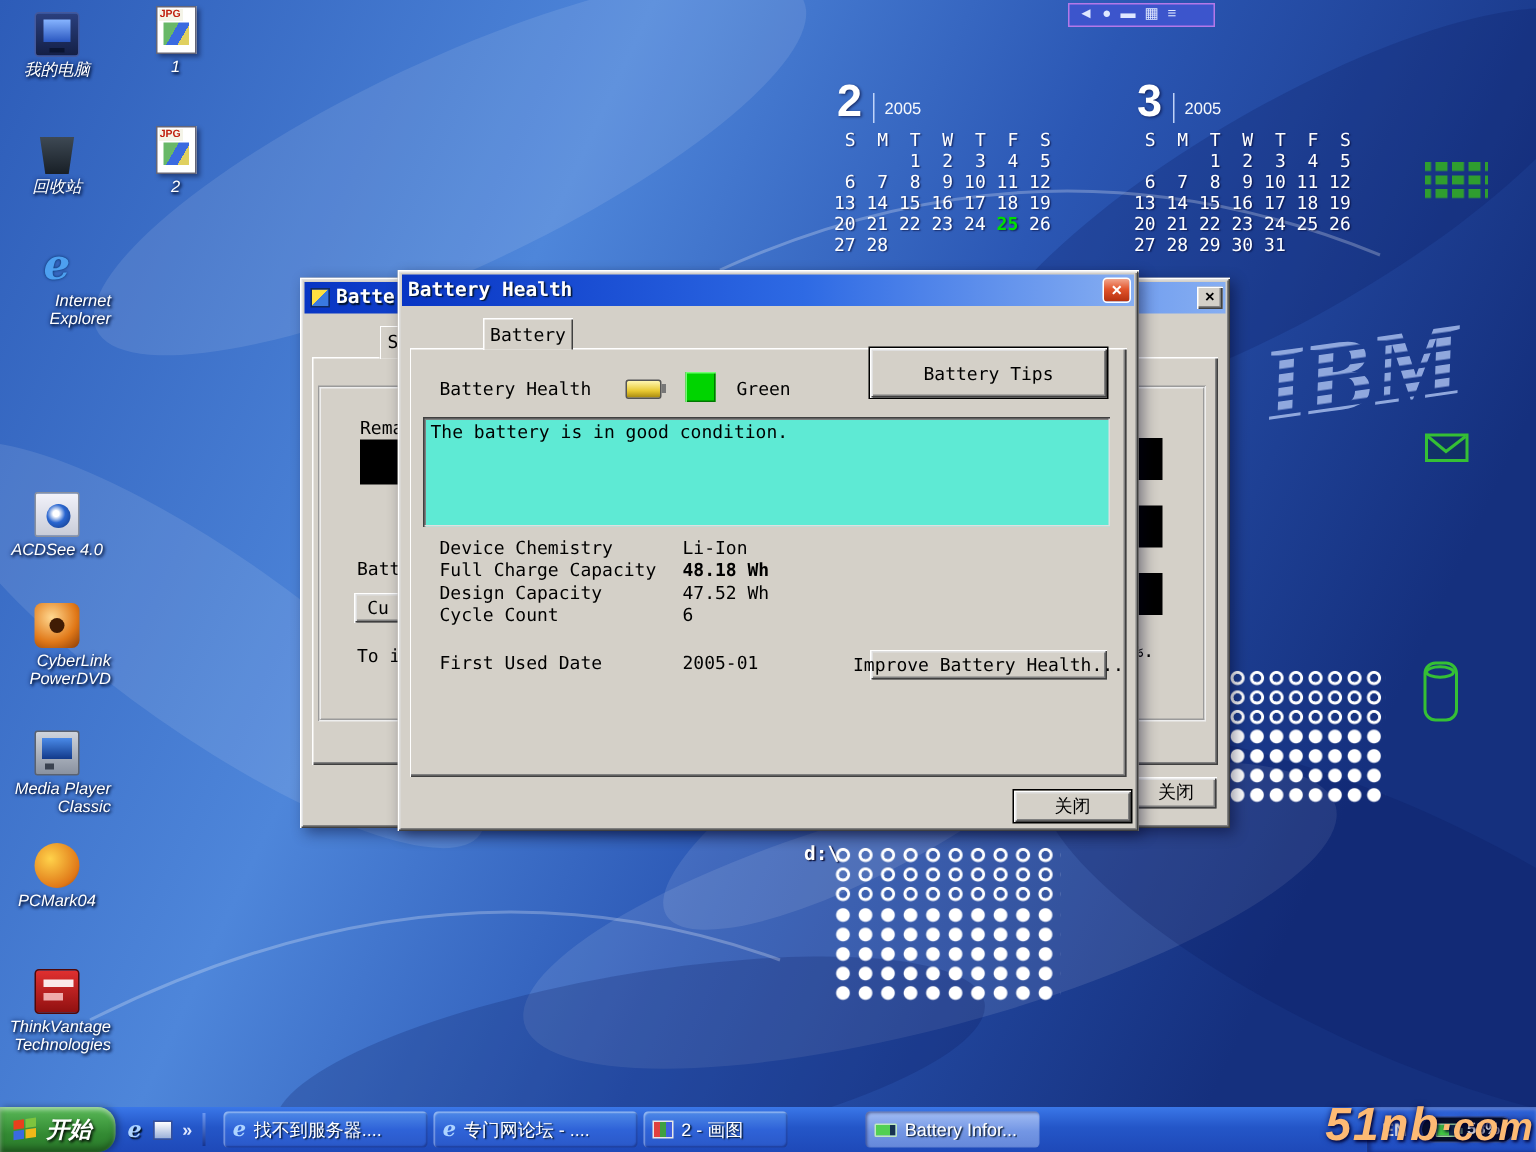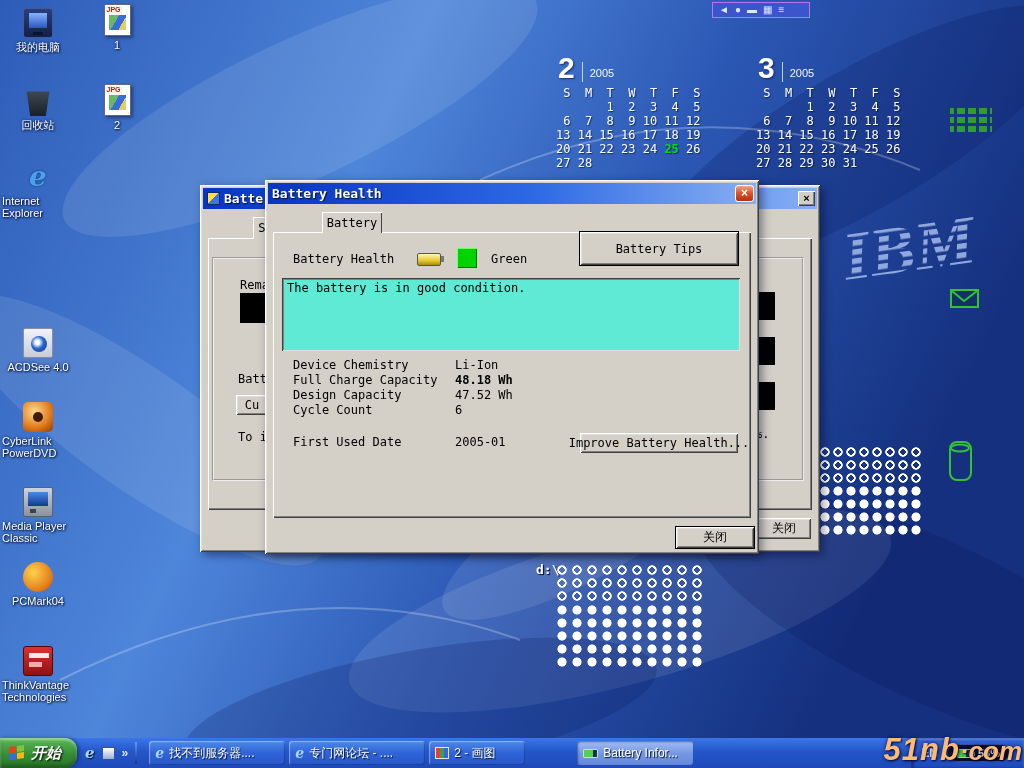"我的电脑" .dlabel { font-style: none -> italic; text-align: left -> right }
